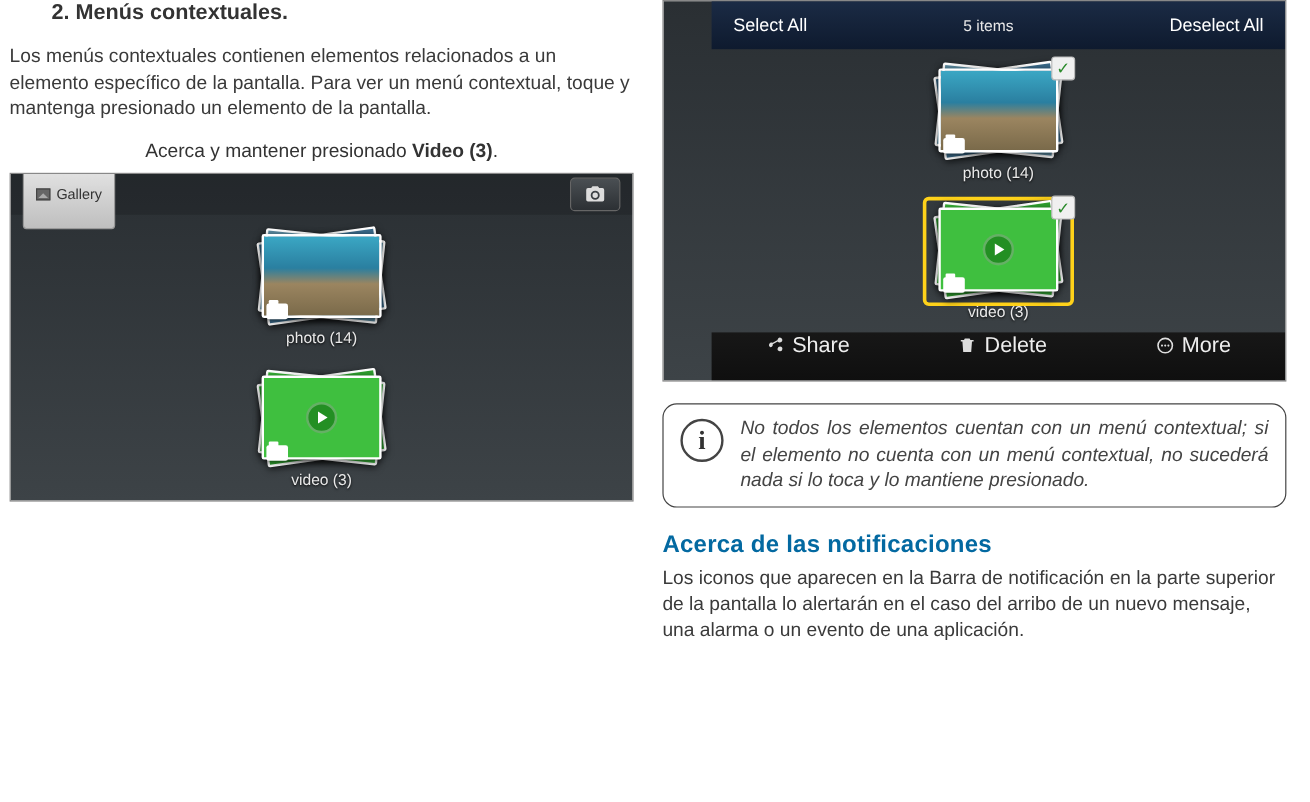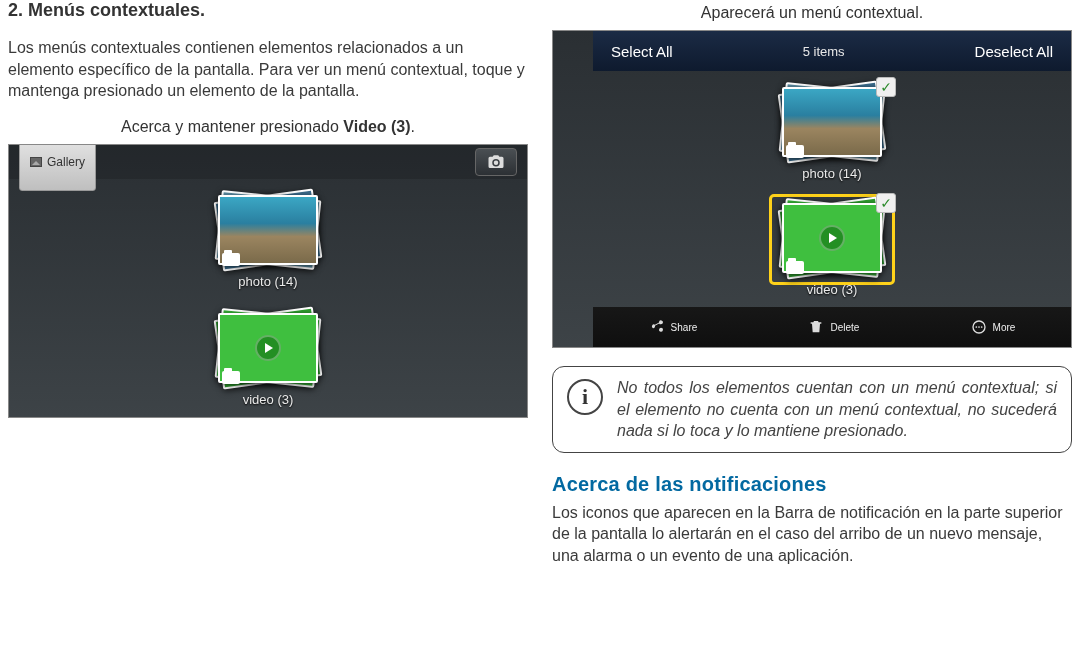"2. Menús contextuales." .heading-small { margin-left: none -> 35px }
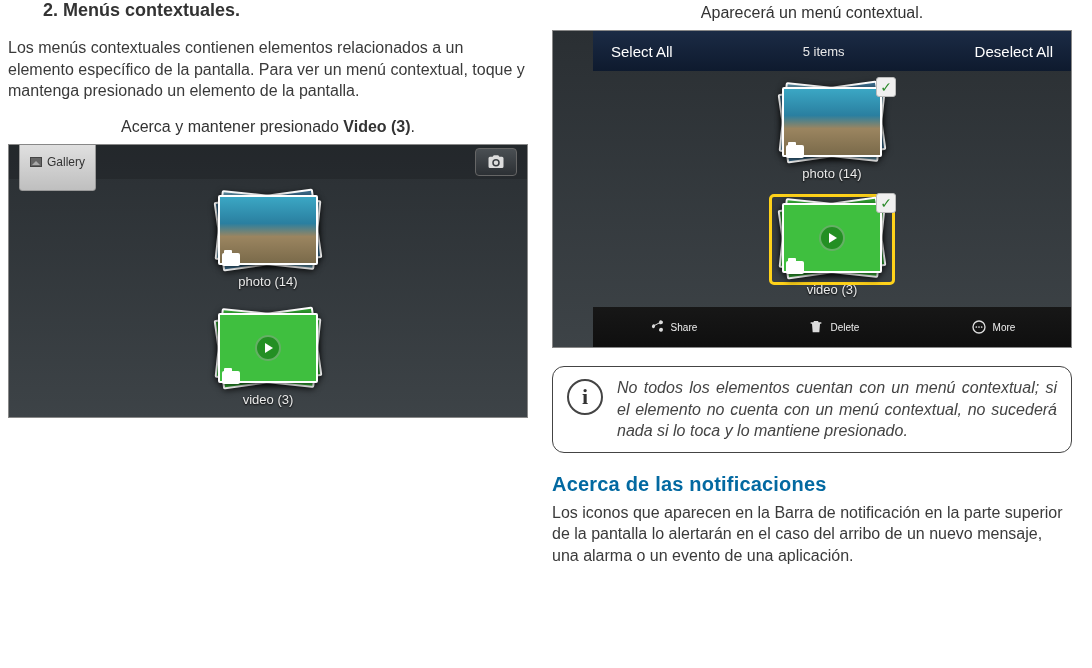"Aparecerá un menú contextual." p.centered { html: <p>Aparecerá un menú contextual.</p> -> none }
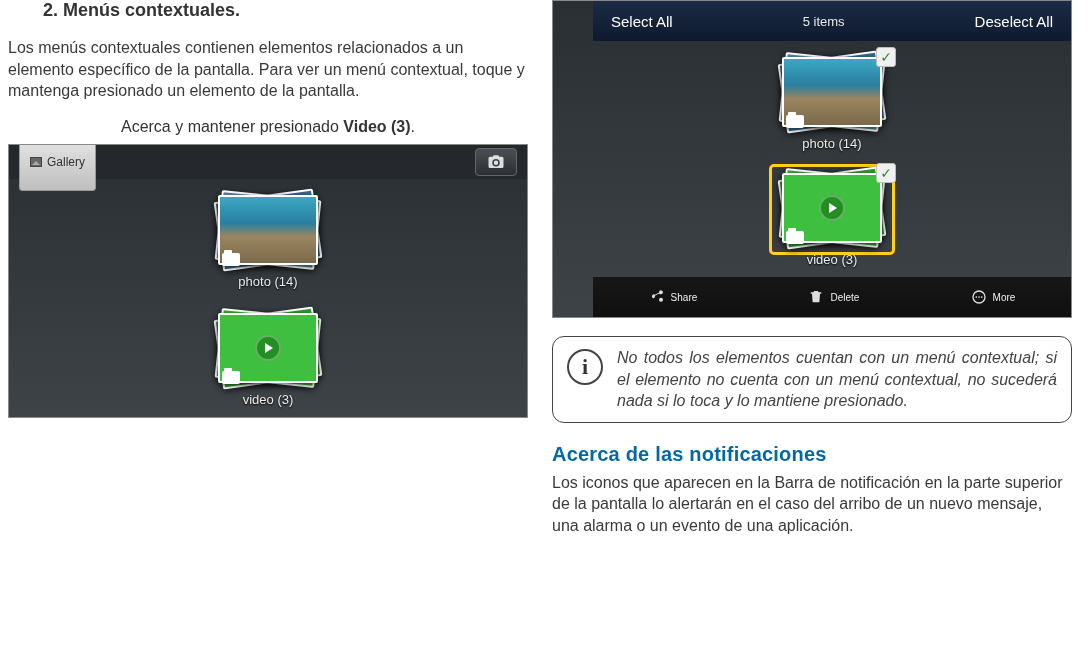"Share" .bottombar { align-items: center -> flex-start; font-size: 10px -> 18px }
